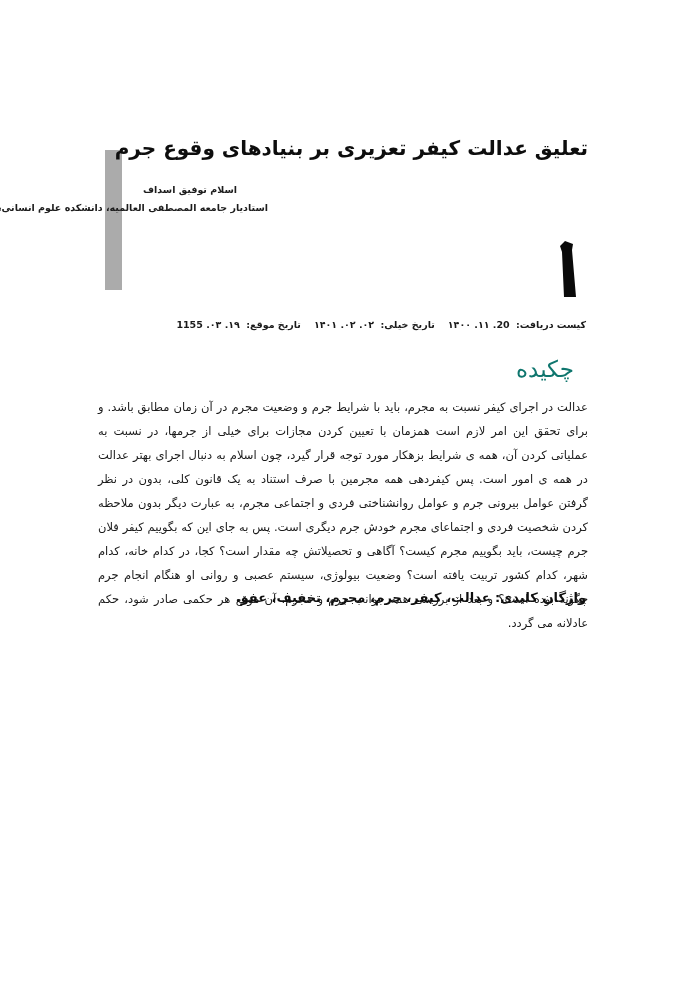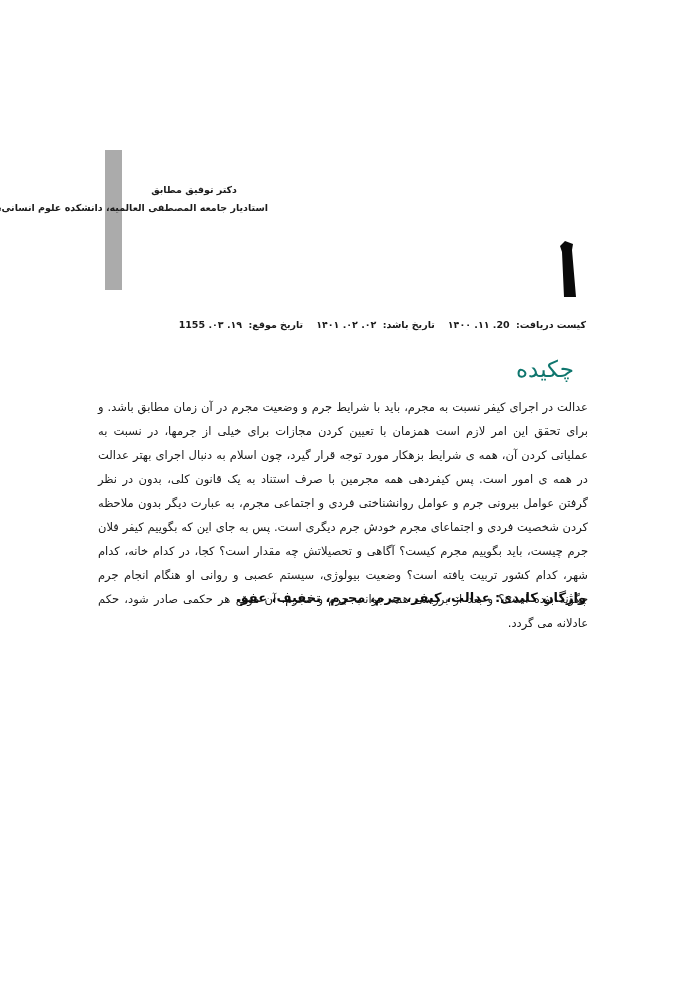"تعلیق عدالت کیفر تعزیری بر" h1.paper-title { html: none -> <h1>تعلیق عدالت کیفر تعزیری بر بنیادهای وقوع جرم</h1> }
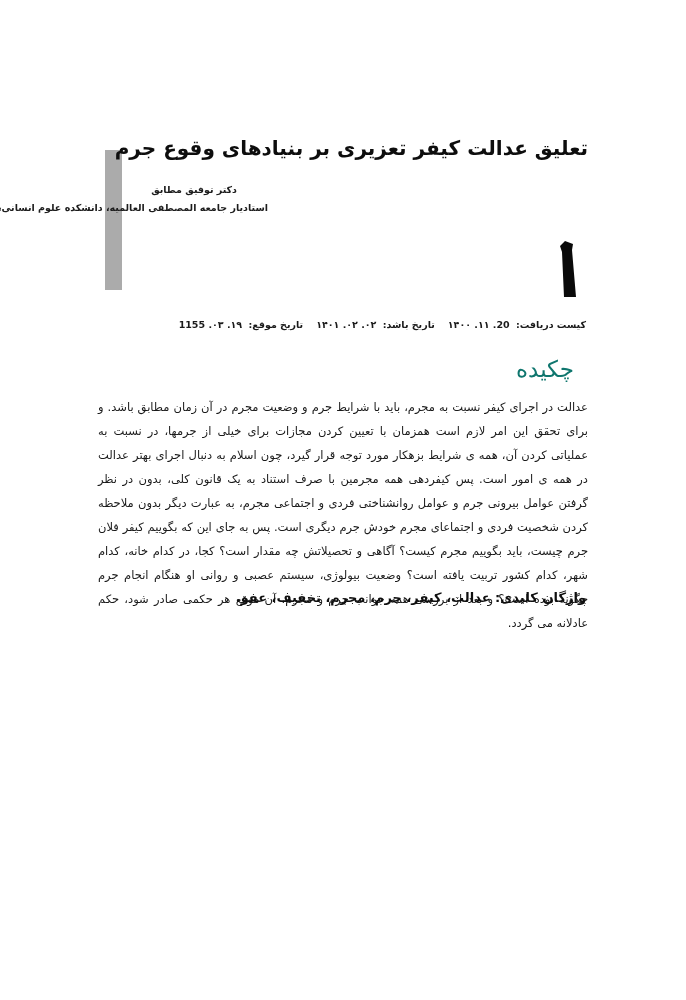"دکتر توفیق مطابق" div.author-name { text: دکتر توفیق مطابق -> اسلام توفیق اسداف }
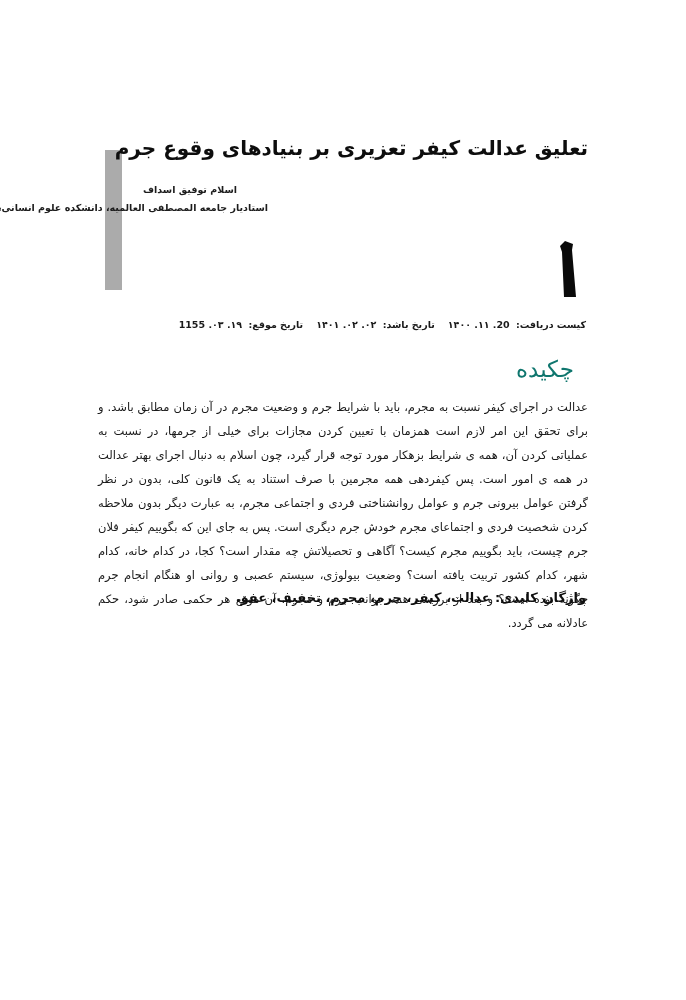"تاریخ باشد:" span.date-label { text: باشد -> خیلی }
